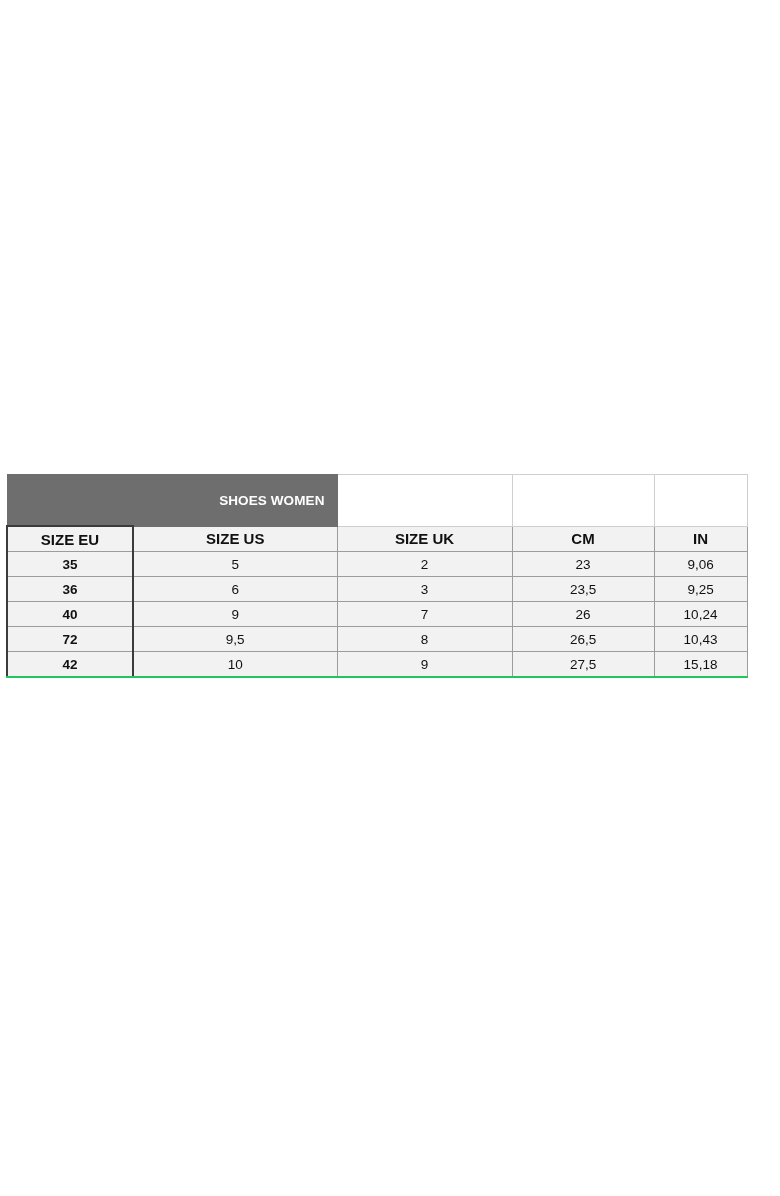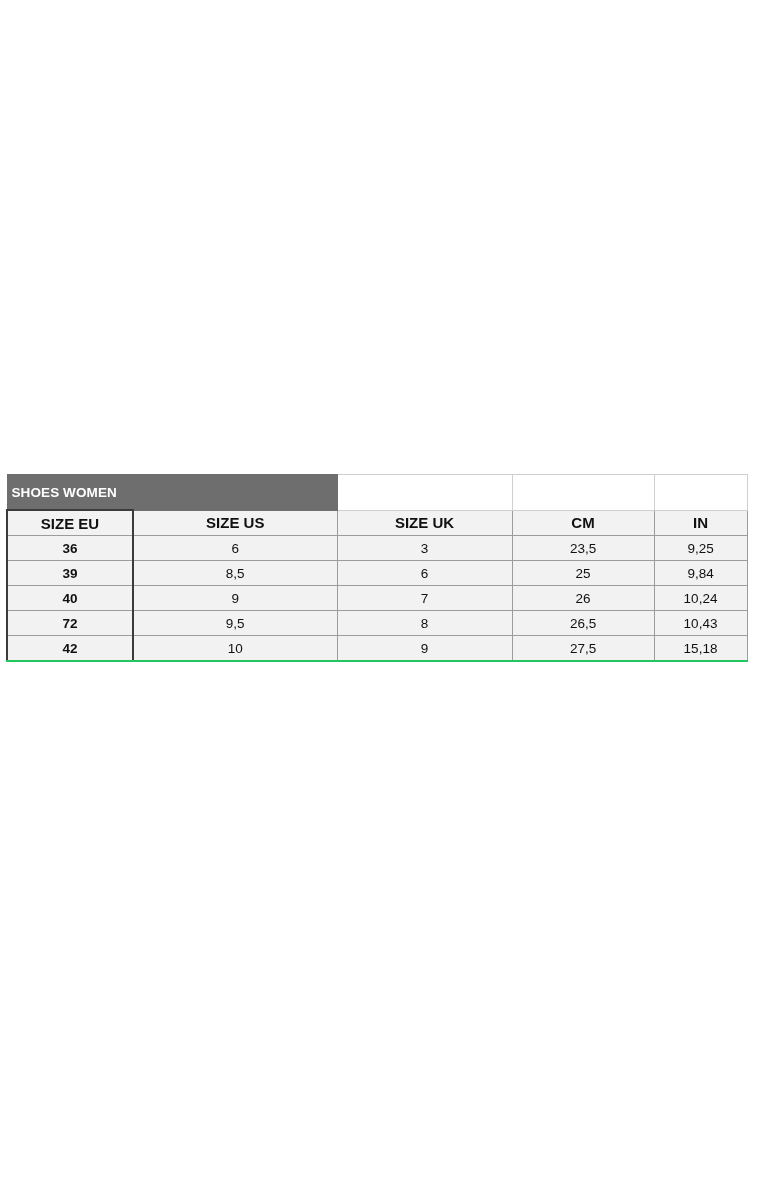"SHOES WOMEN" .title-row td { padding: 4px -> 12px; text-align: none -> right }
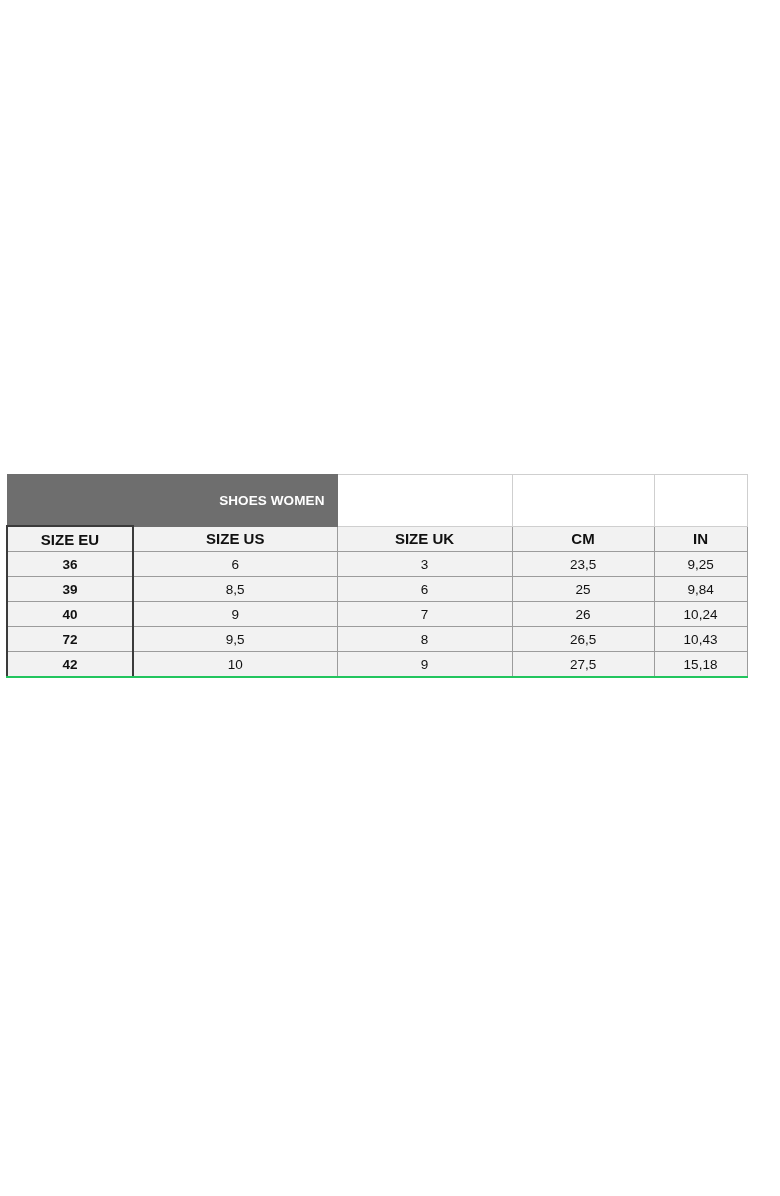"35" tr.data-row { html: none -> <tr> <td>35</td> <td>5</td> <td>2</td> <td>23</td> <td>9,06</td> </tr> }
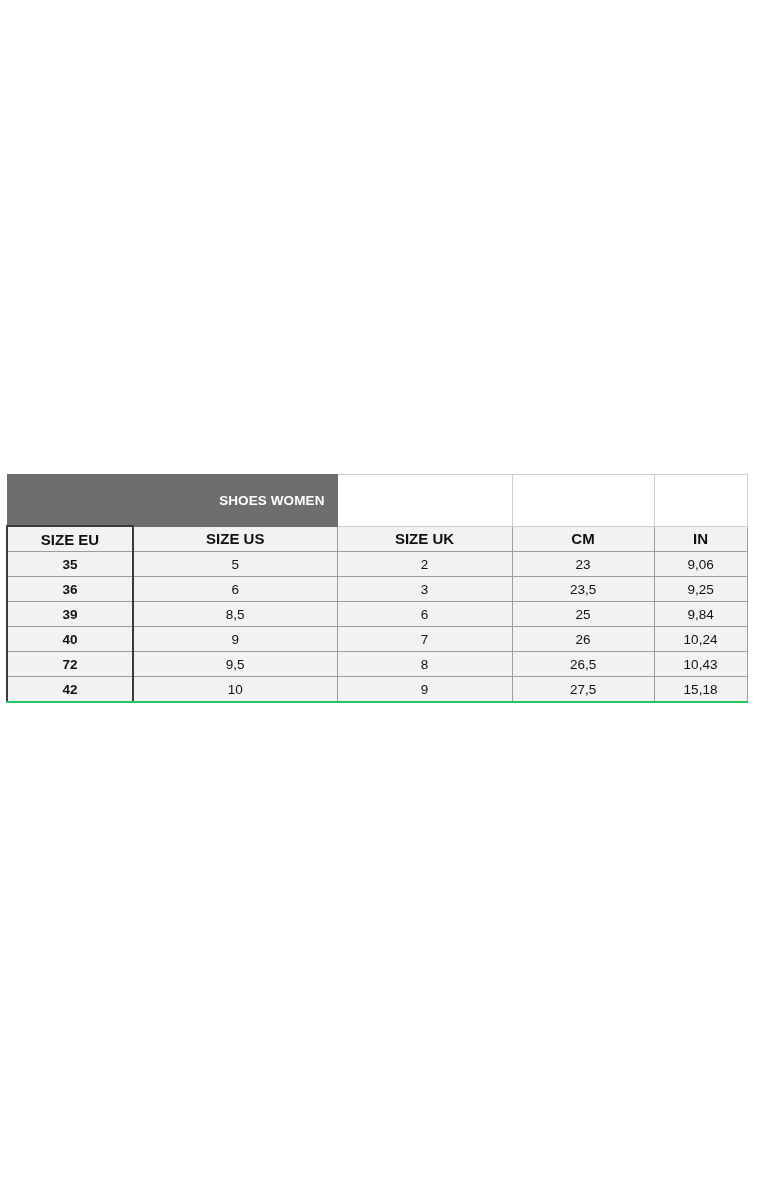"39" tr.data-row { html: <tr> <td>39</td> <td>8,5</td> <td>6</td> <td>25</td> <td>9,84</td> </tr> -> none }
